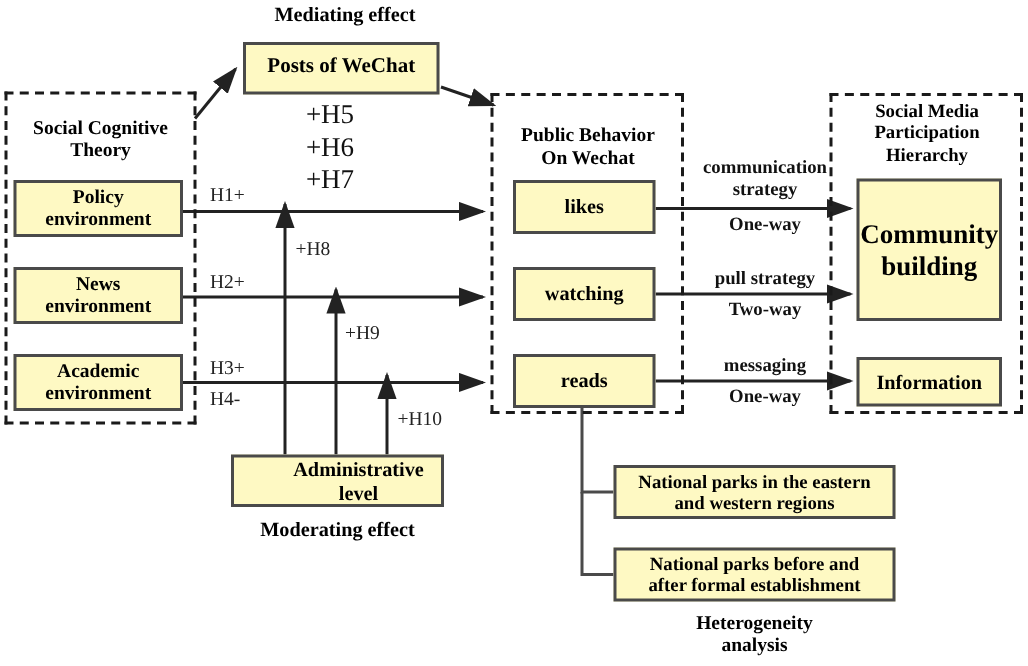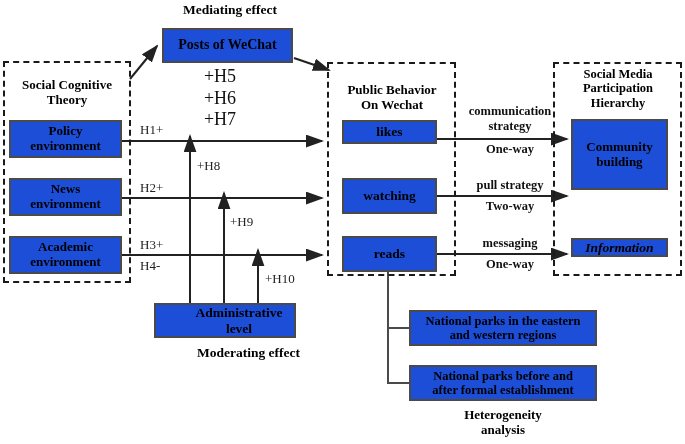"Posts of WeChat" .node { background: #1d4ed8 -> #fef9c3 }
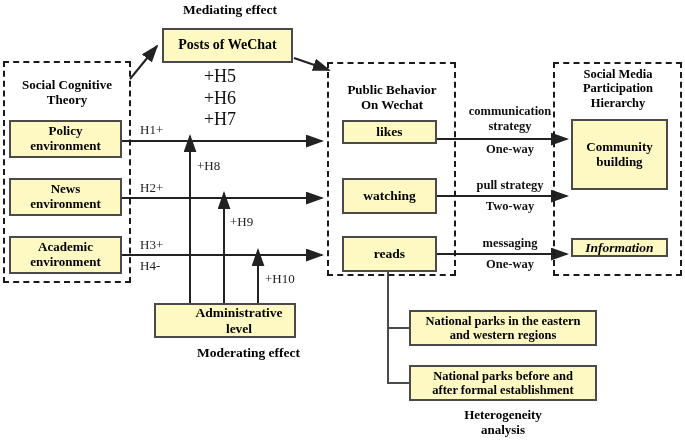"likes" div.node { height: 24px -> 36px }
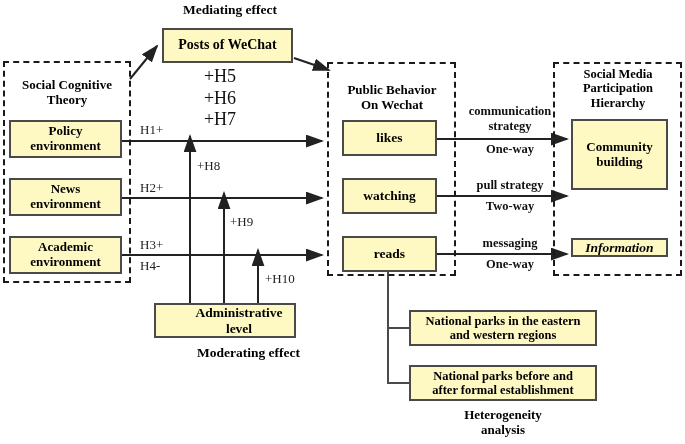"Community" div.node { font-size: 13px -> 18px; height: 71px -> 95px }
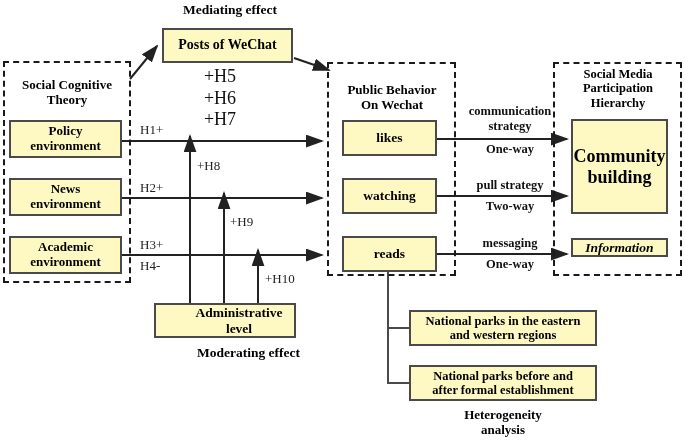"Information" div.node { font-style: italic -> none; height: 19px -> 33px }
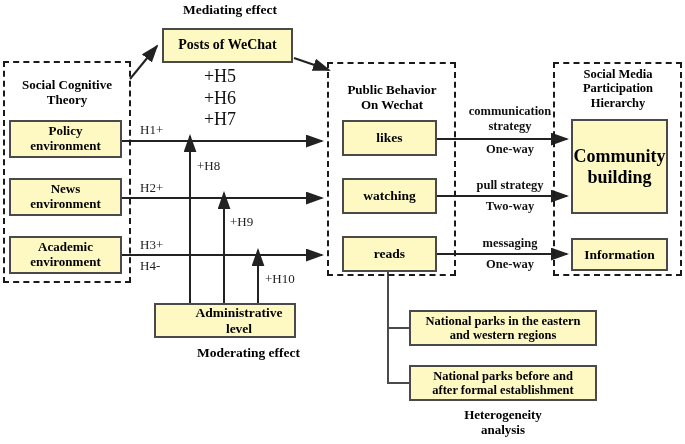"Moderating effect" div.caption { text-align: right -> none }
